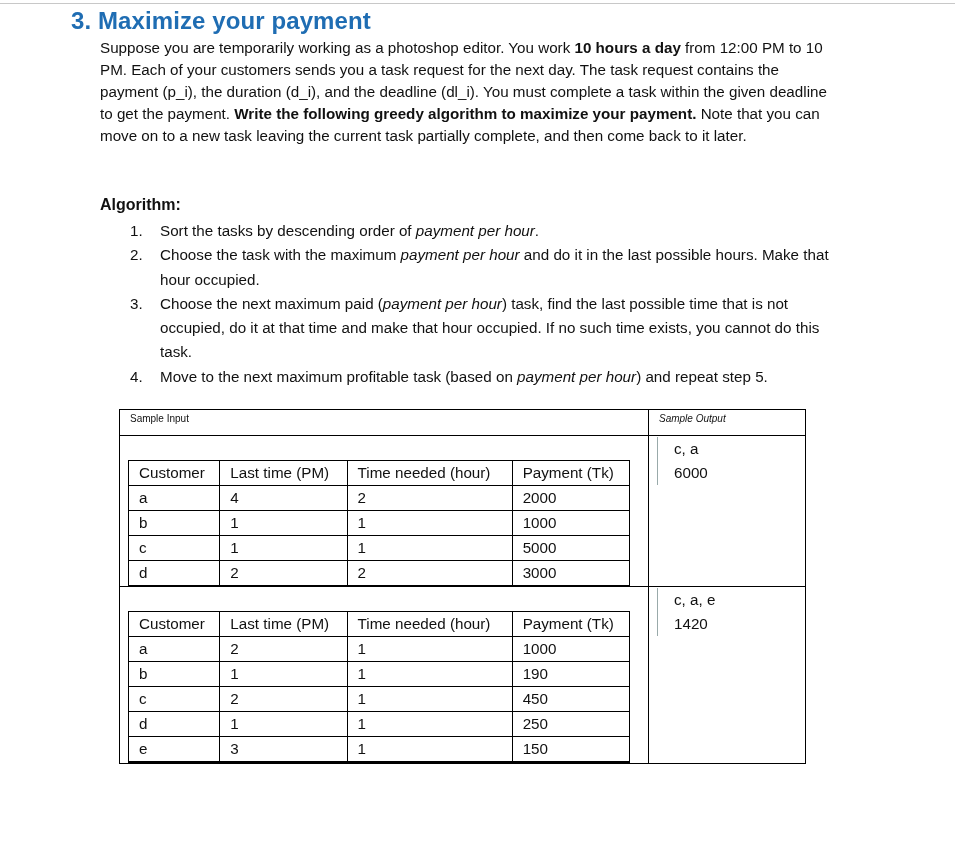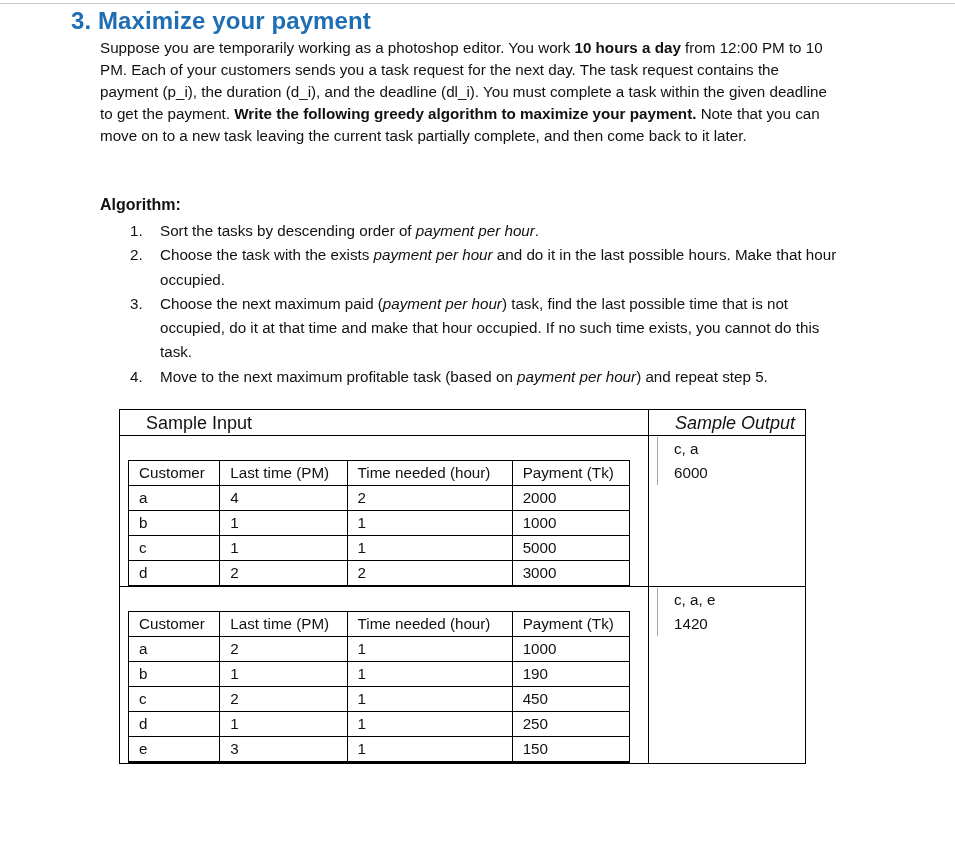"Choose the task with the" span { text: exists -> maximum }
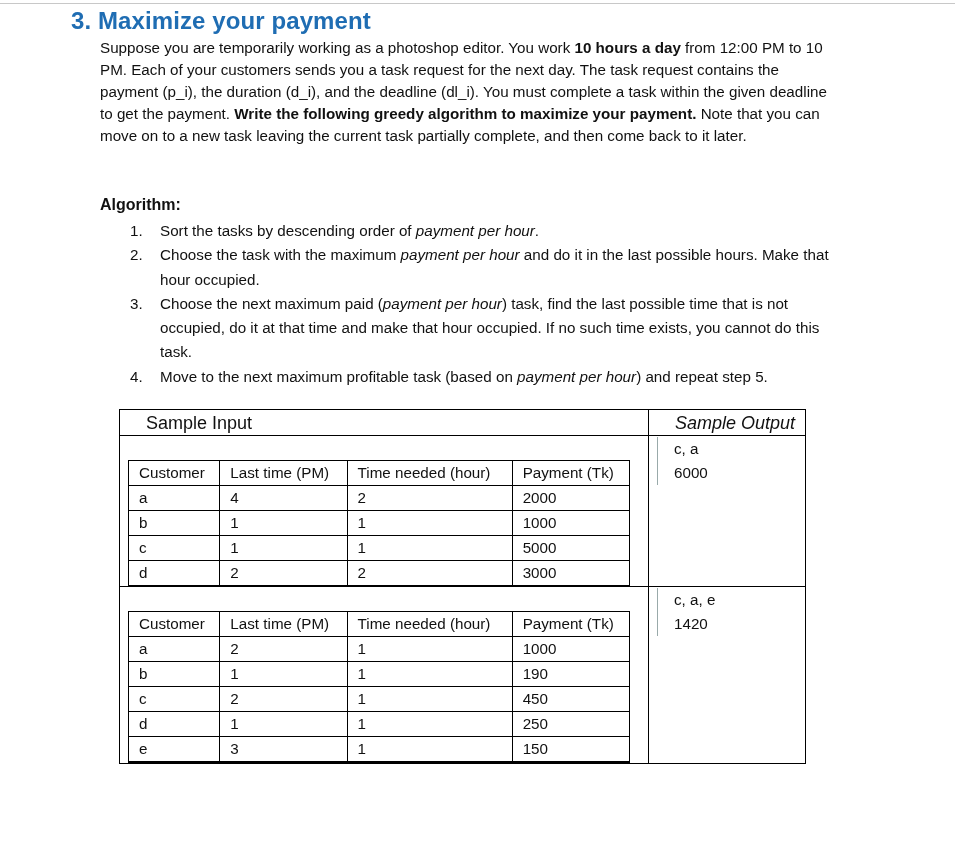"Sample Input" .cell-label { font-size: 18px -> 10px; margin-left: 16px -> none }
